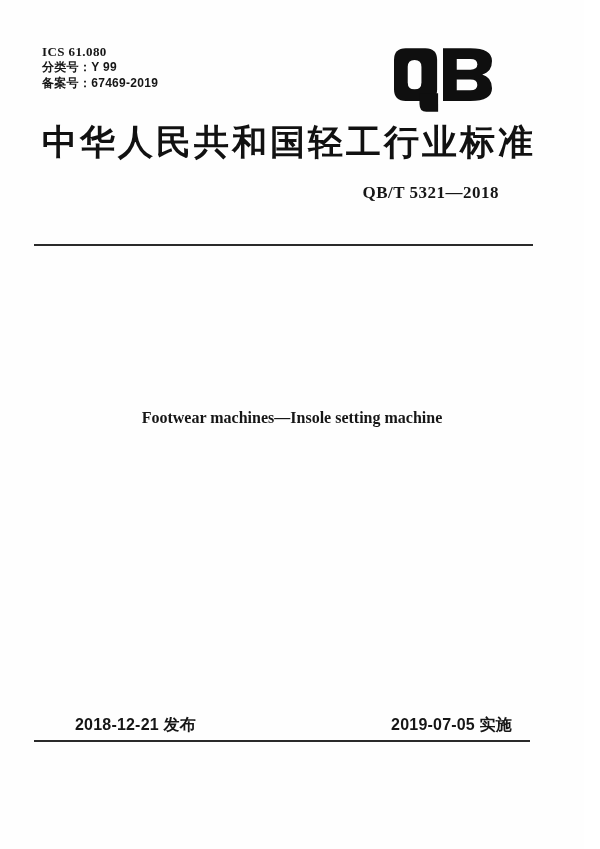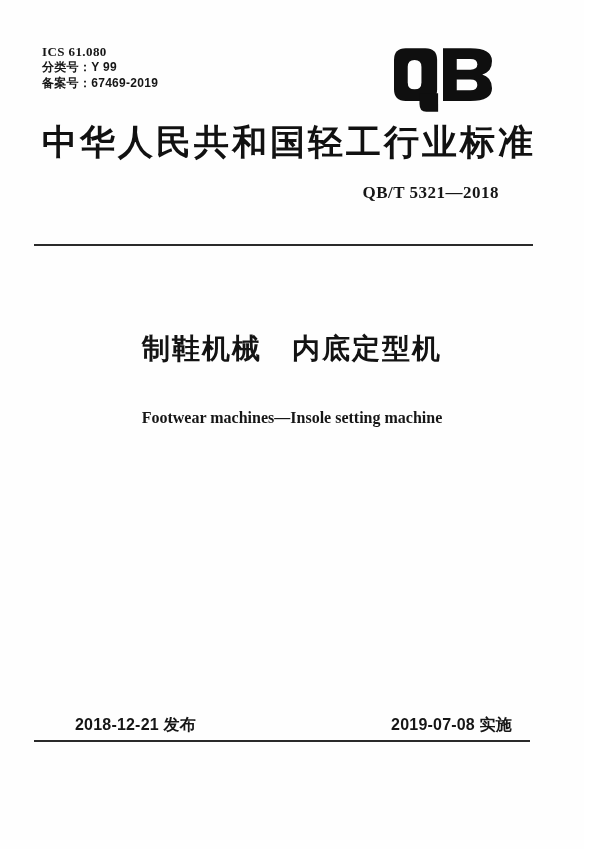"制鞋机械 内底定型机" h2.doc-title { html: <h2>制鞋机械 内底定型机</h2> -> none }
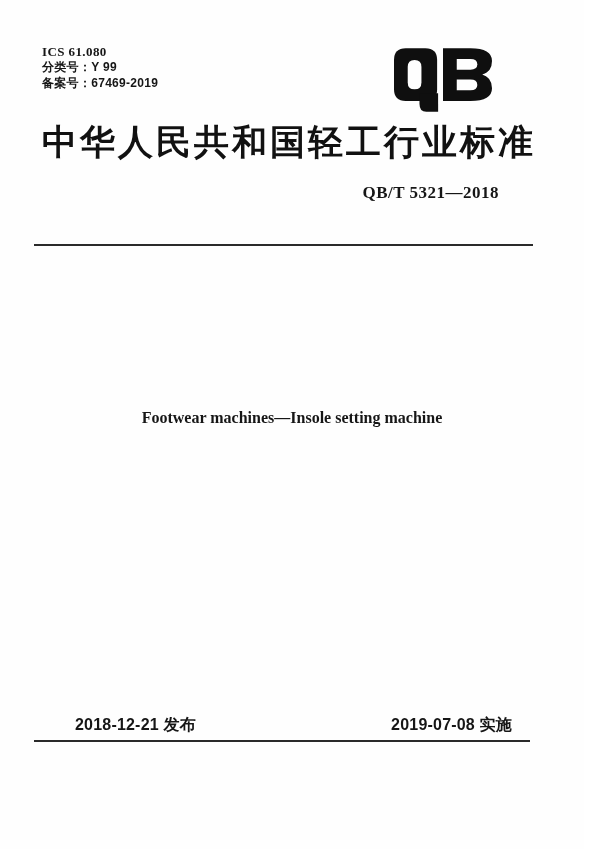"2019-07-08 实施" div.date-impl { text: 2019-07-08 -> 2019-07-05 }
